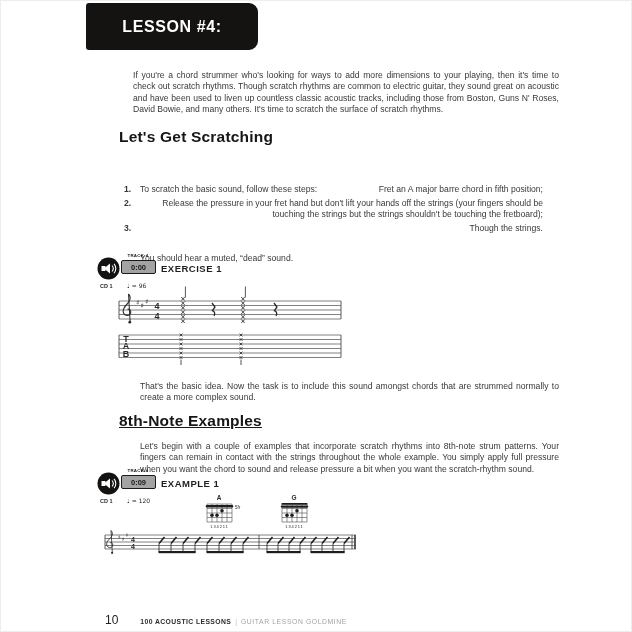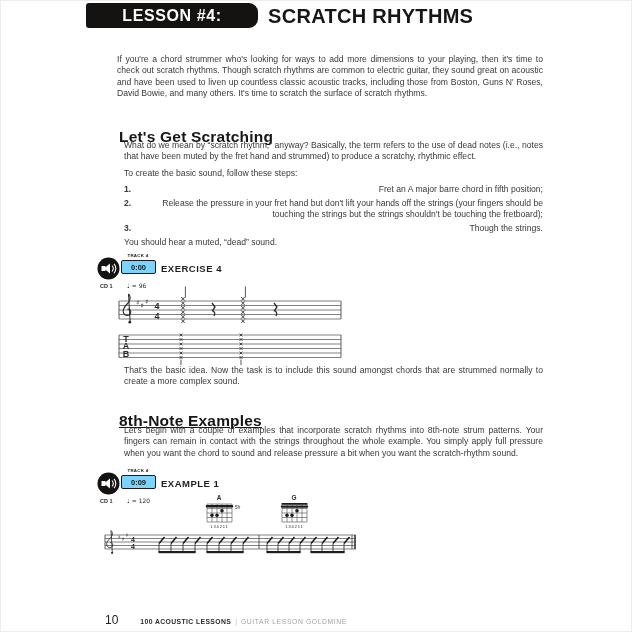"LESSON #4:" .lesson-box { height: 25px -> 47px }
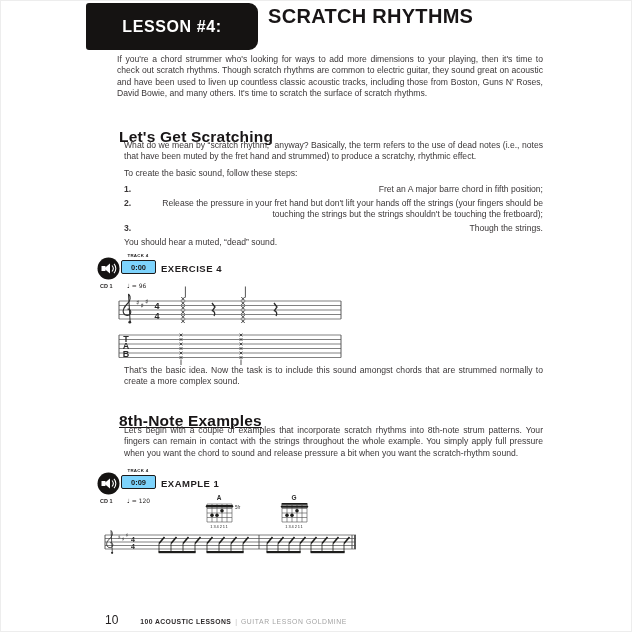"SCRATCH RHYTHMS" div.page-title { html: <div>SCRATCH RHYTHMS</div> -> none }
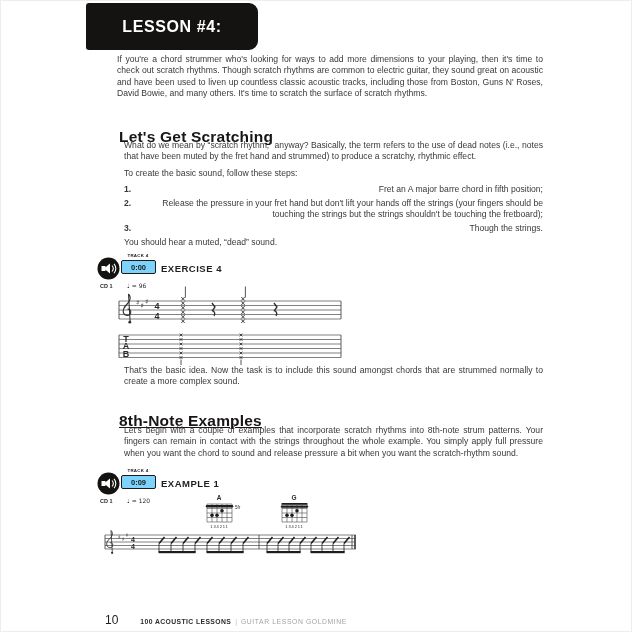"If you're a chord strummer" .bd { margin: 0 -> 16px }
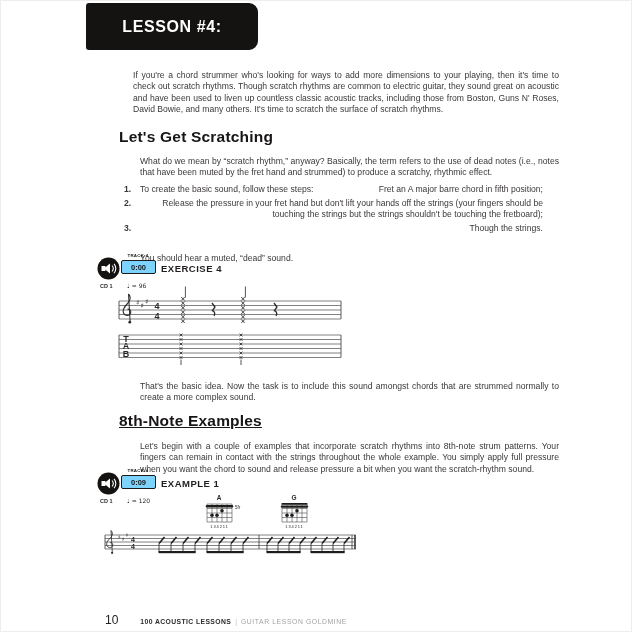"What do we mean by" p.bd { html: <p>What do we mean by “scratch rhythm,” anyway? Basically, the term refers to the use of dead notes (i.e., notes that have been muted by the fret hand and strummed) to produce a scratchy, rhythmic effect.</p> -> none }
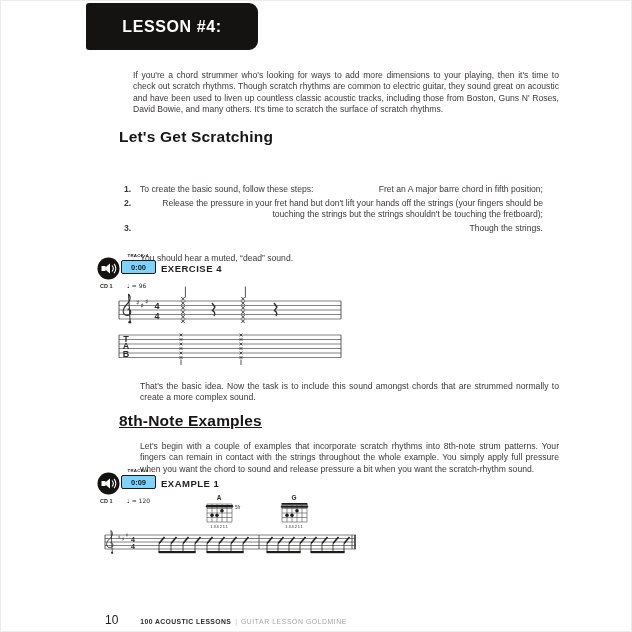"To create the basic sound," p.bd { text: create -> scratch }
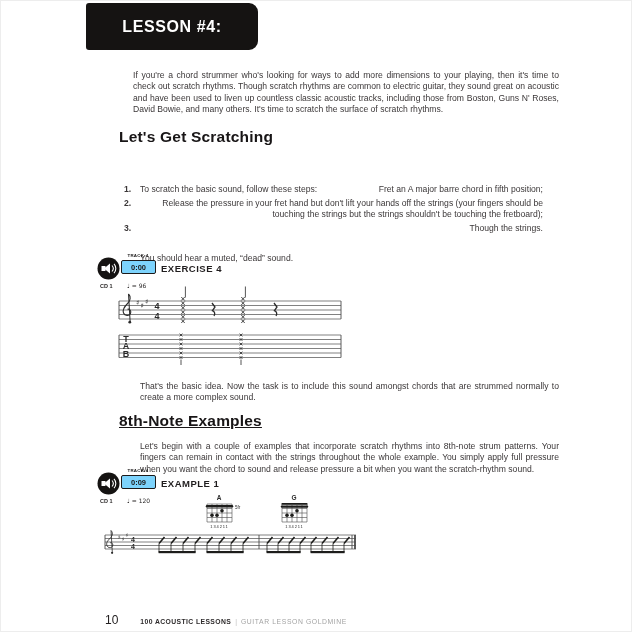"0:00" .track-box { background: #7dd3fc -> #a3a3a3 }
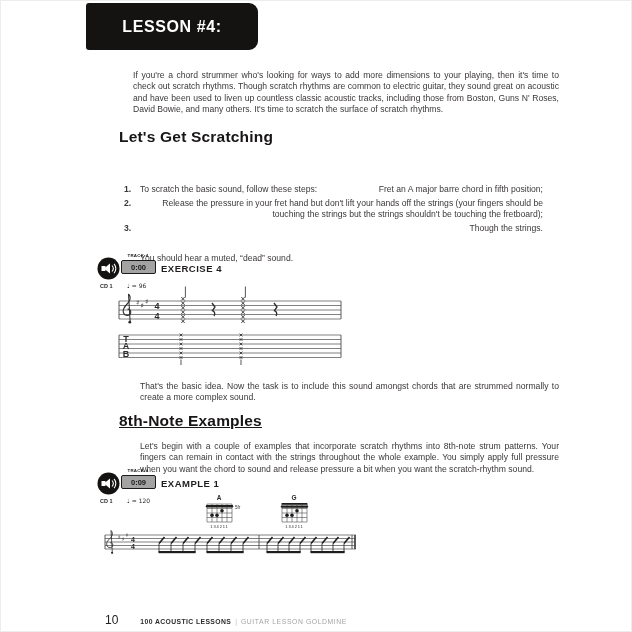"EXERCISE 4" div.audio-title { text: 4 -> 1 }
